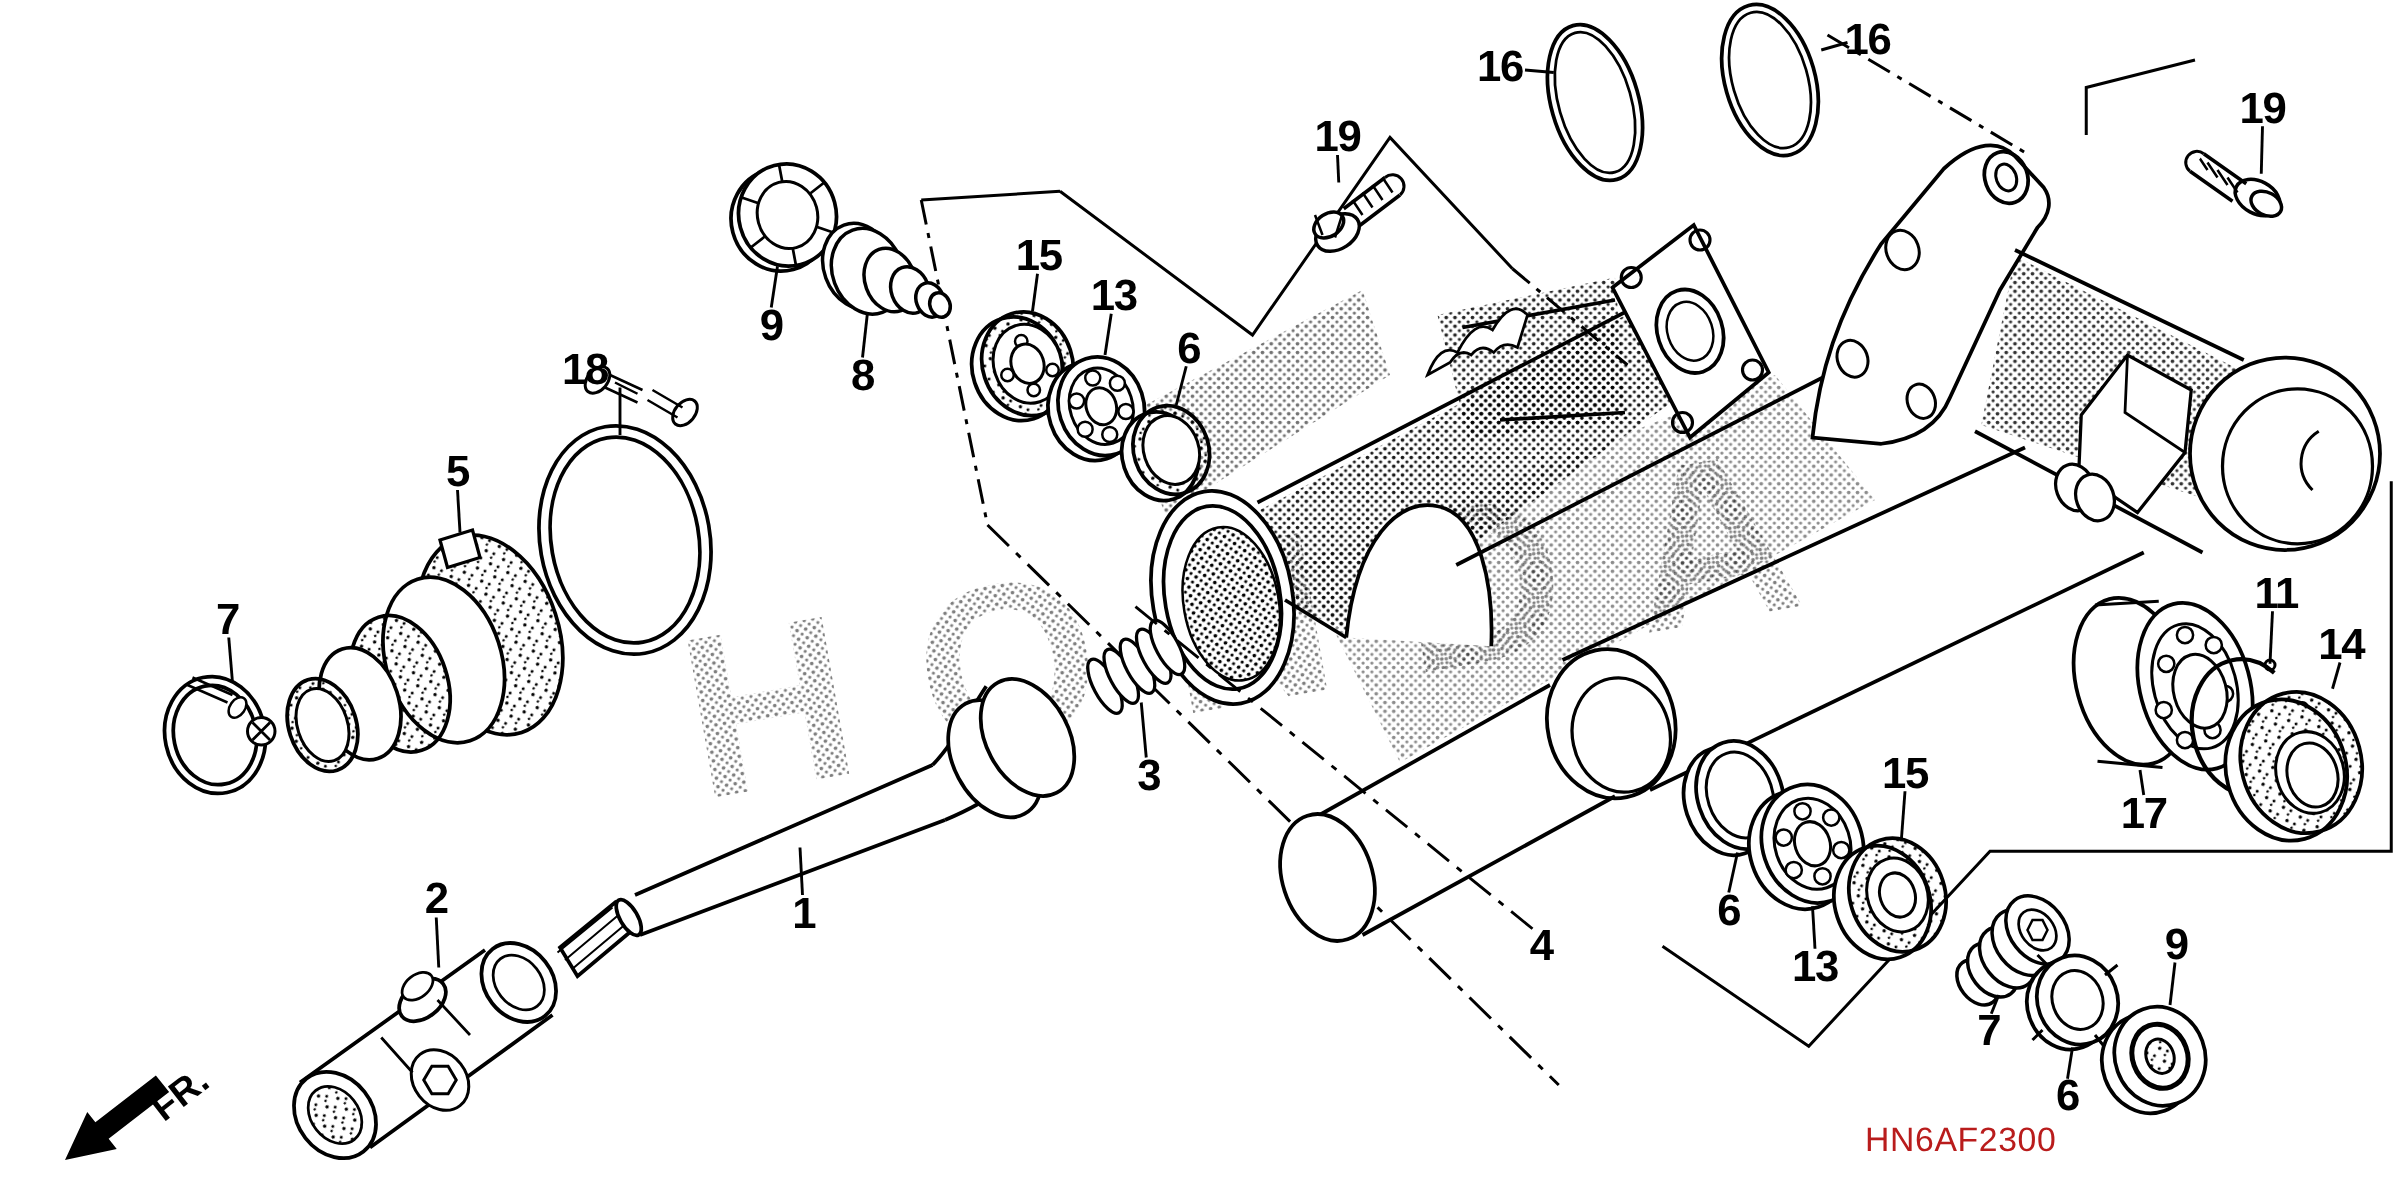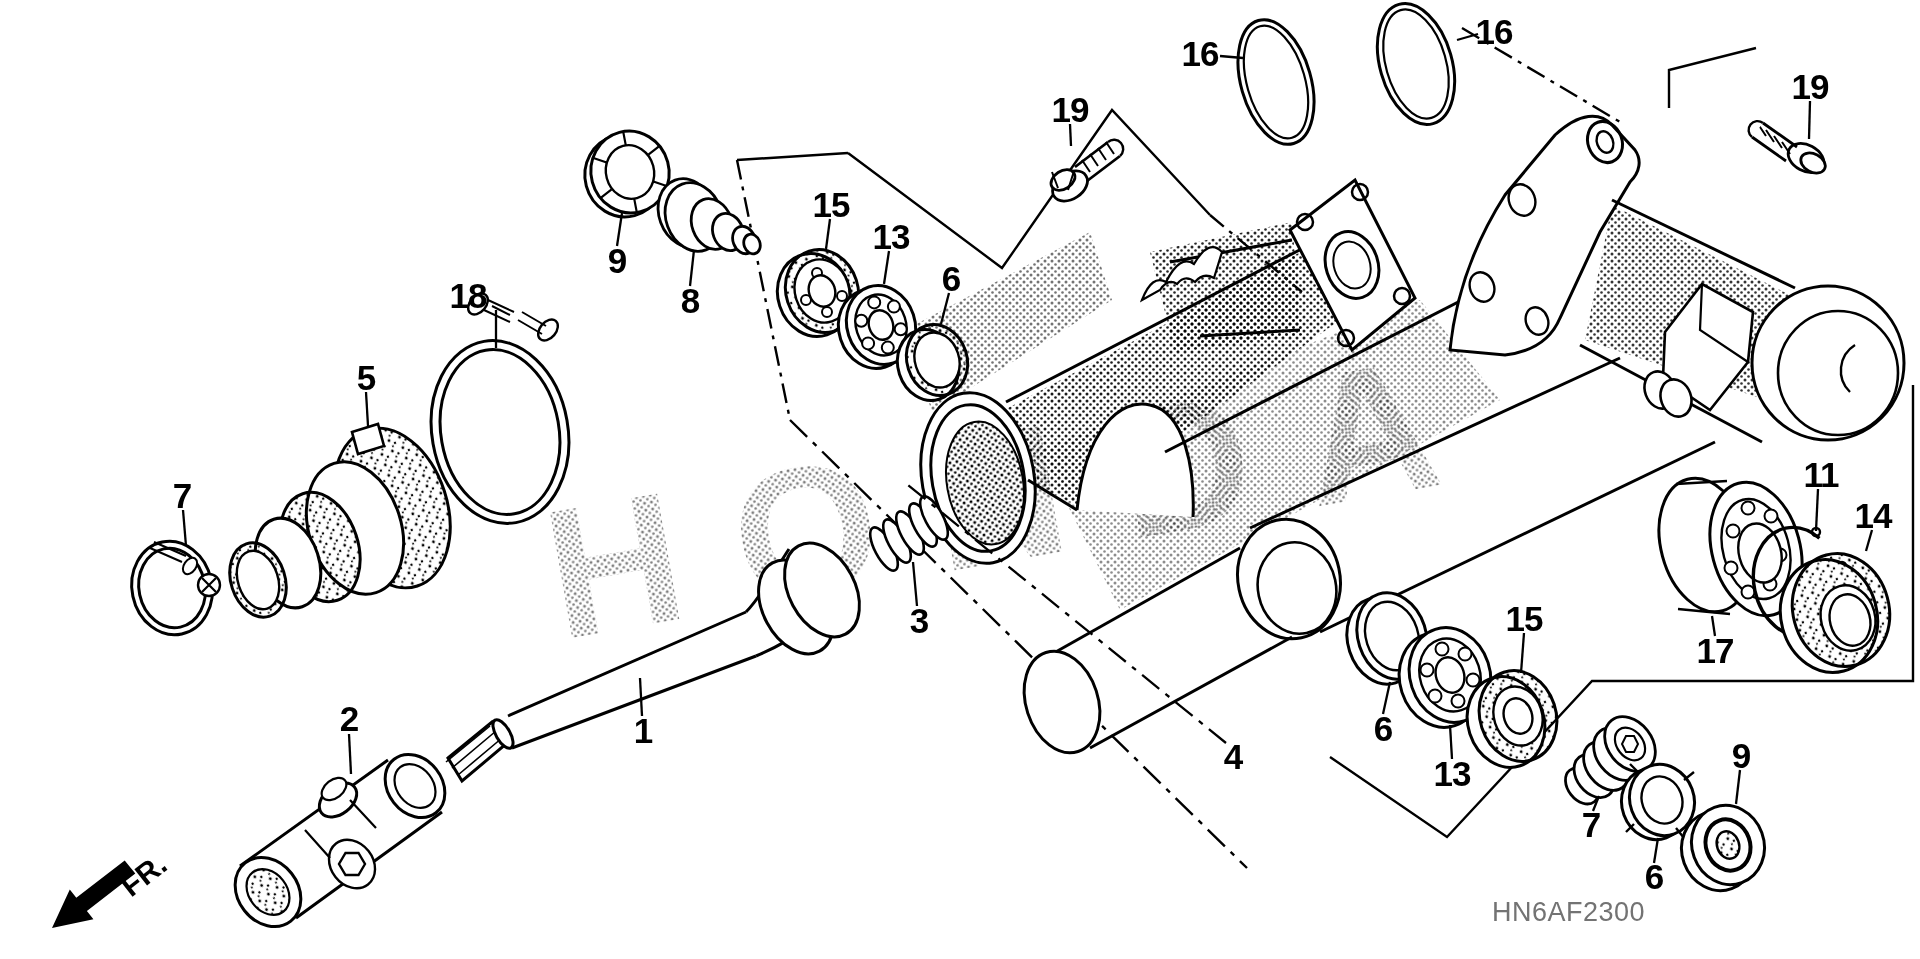"HN6AF2300" #diagram-code { color: #737373 -> #b91c1c }
